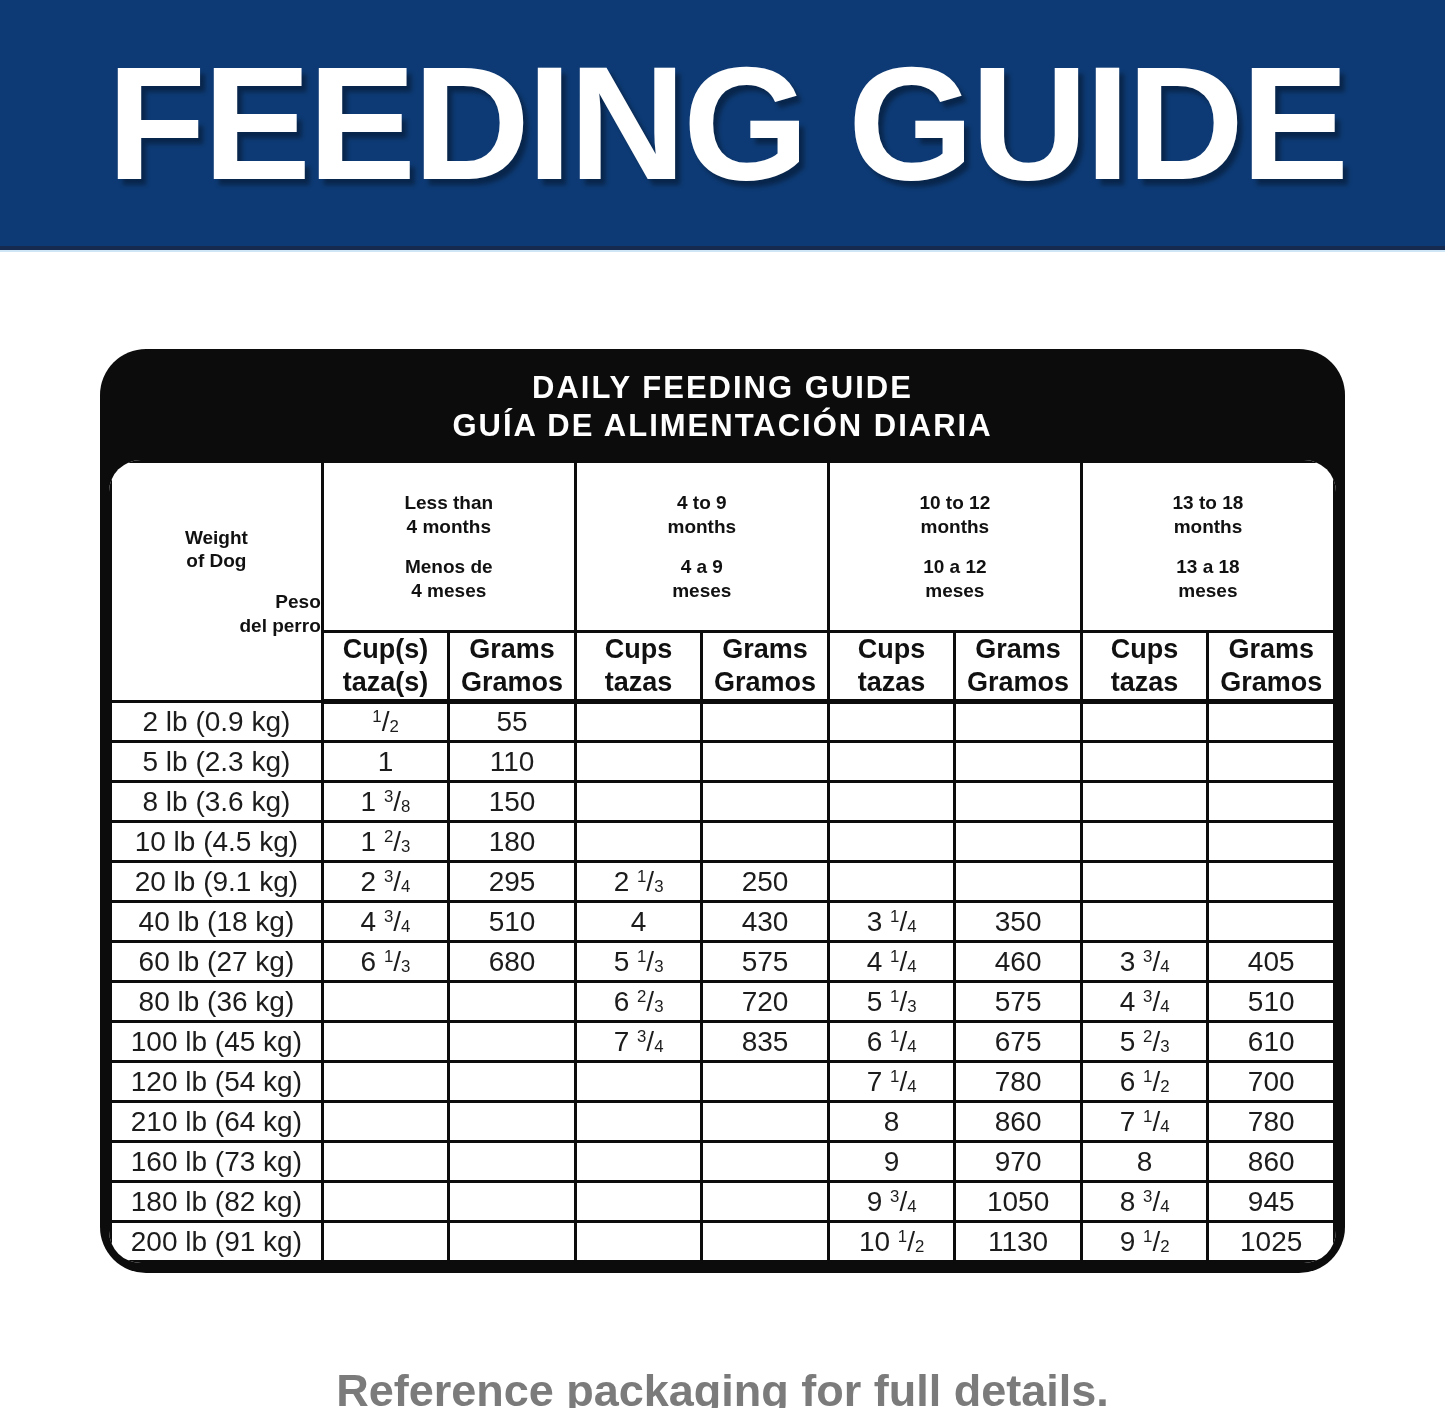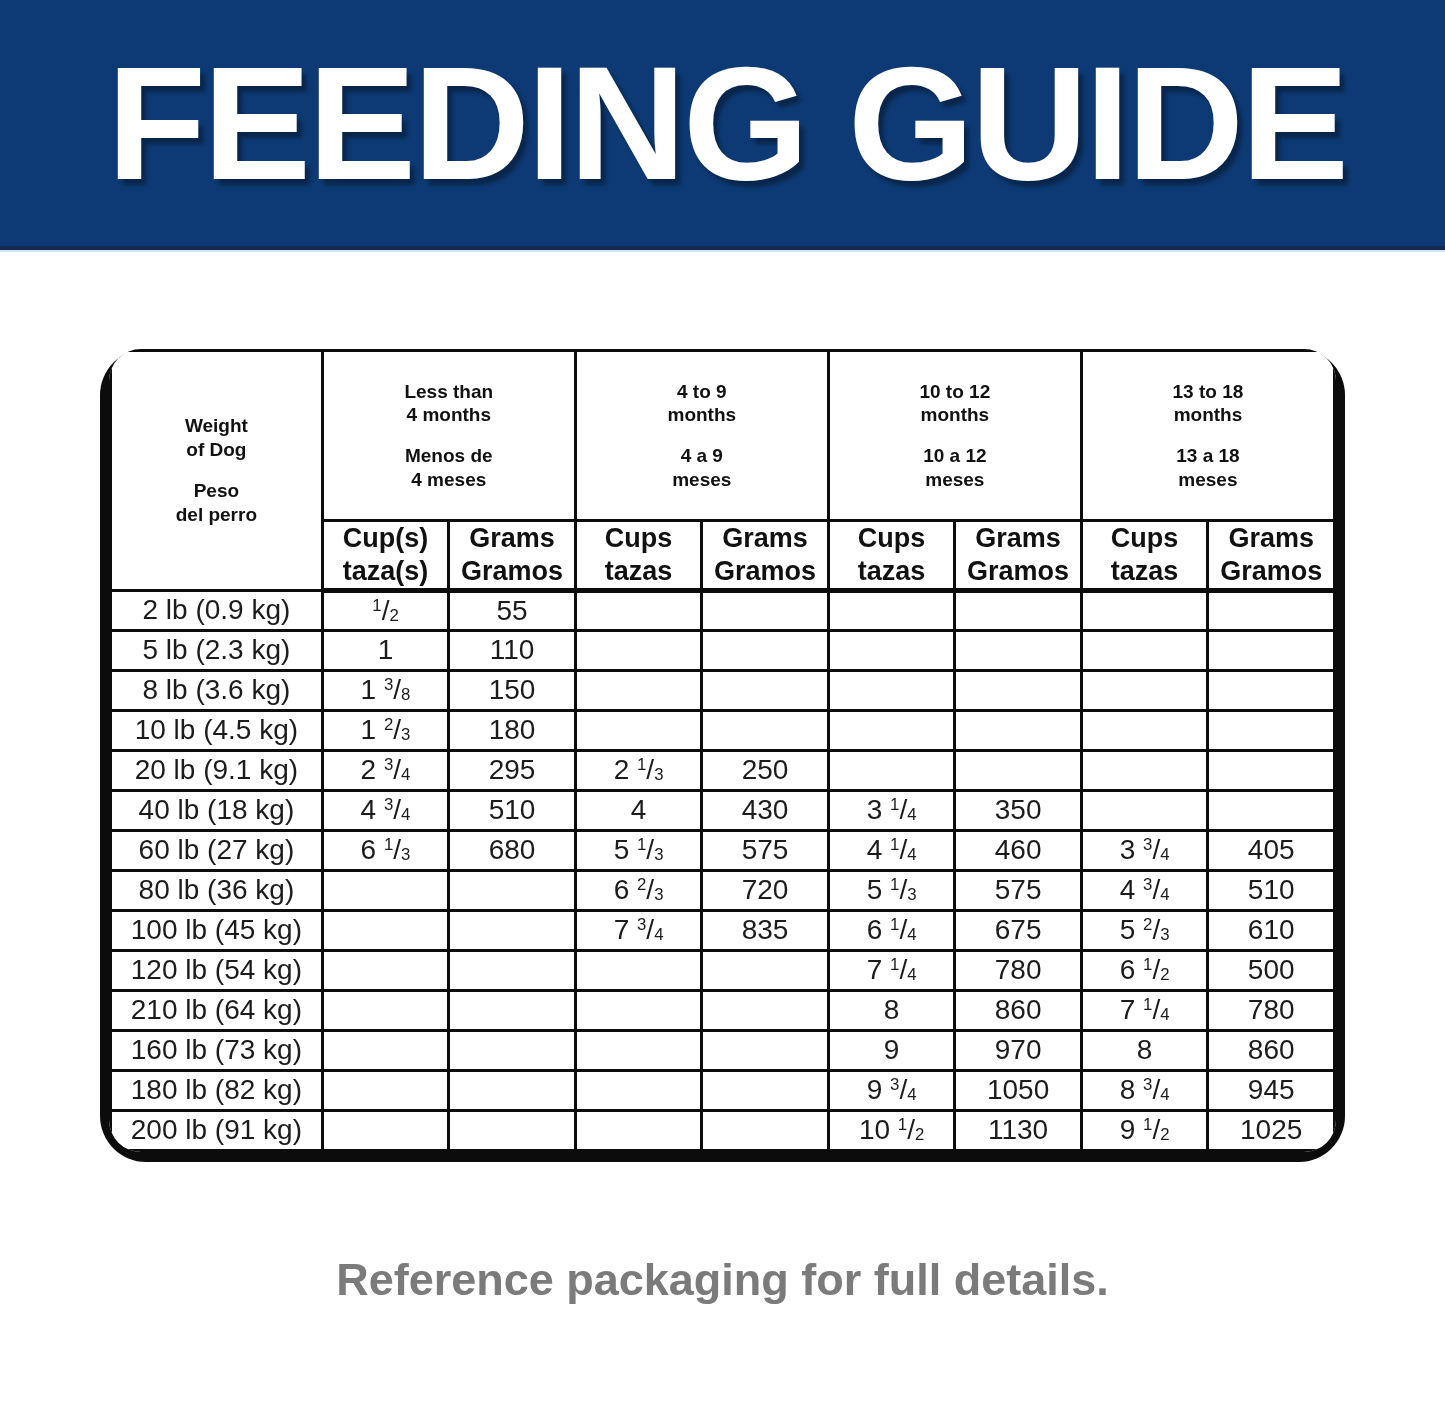"DAILY FEEDING GUIDE" div.card-title { html: none -> <div> <div>DAILY FEEDING GUIDE</div> <div>GUÍA DE ALIMENTACIÓN DIARIA</div> </div> }
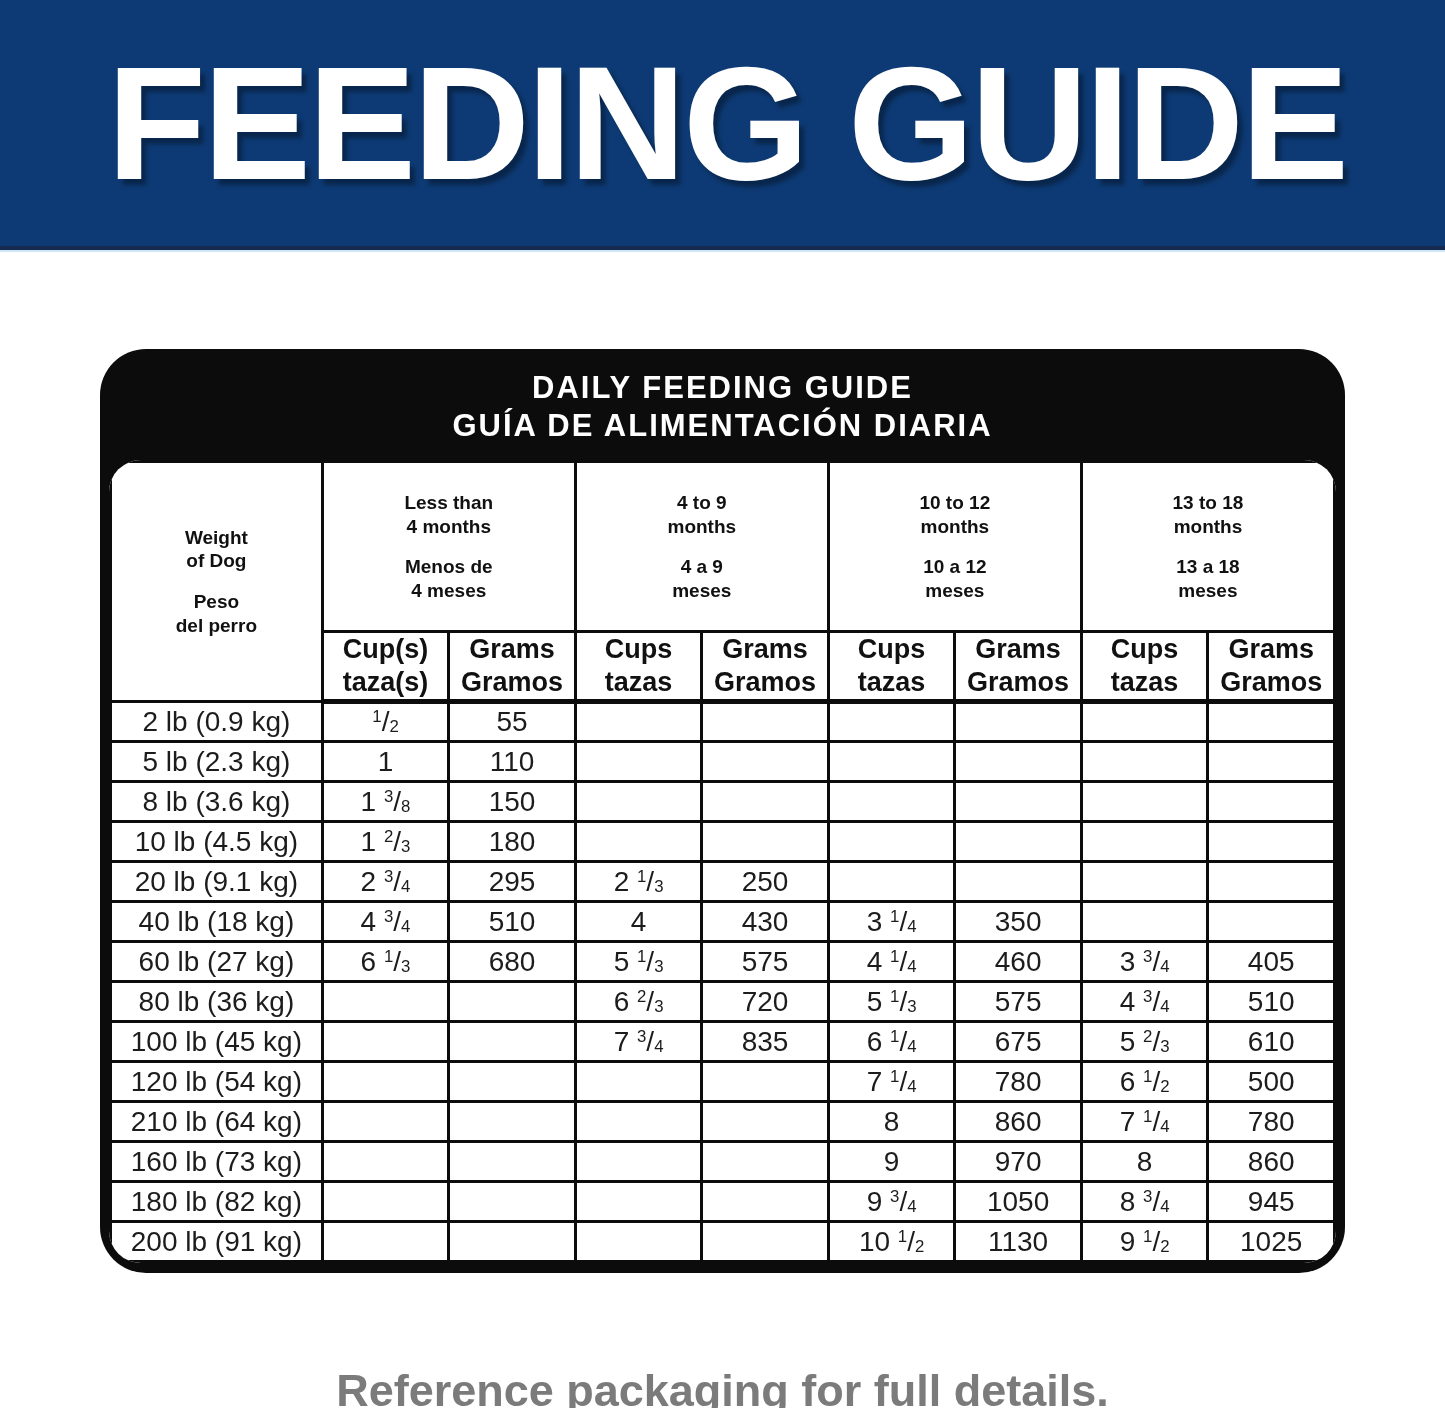"Peso" th.weight-head .es-gap { text-align: none -> right }
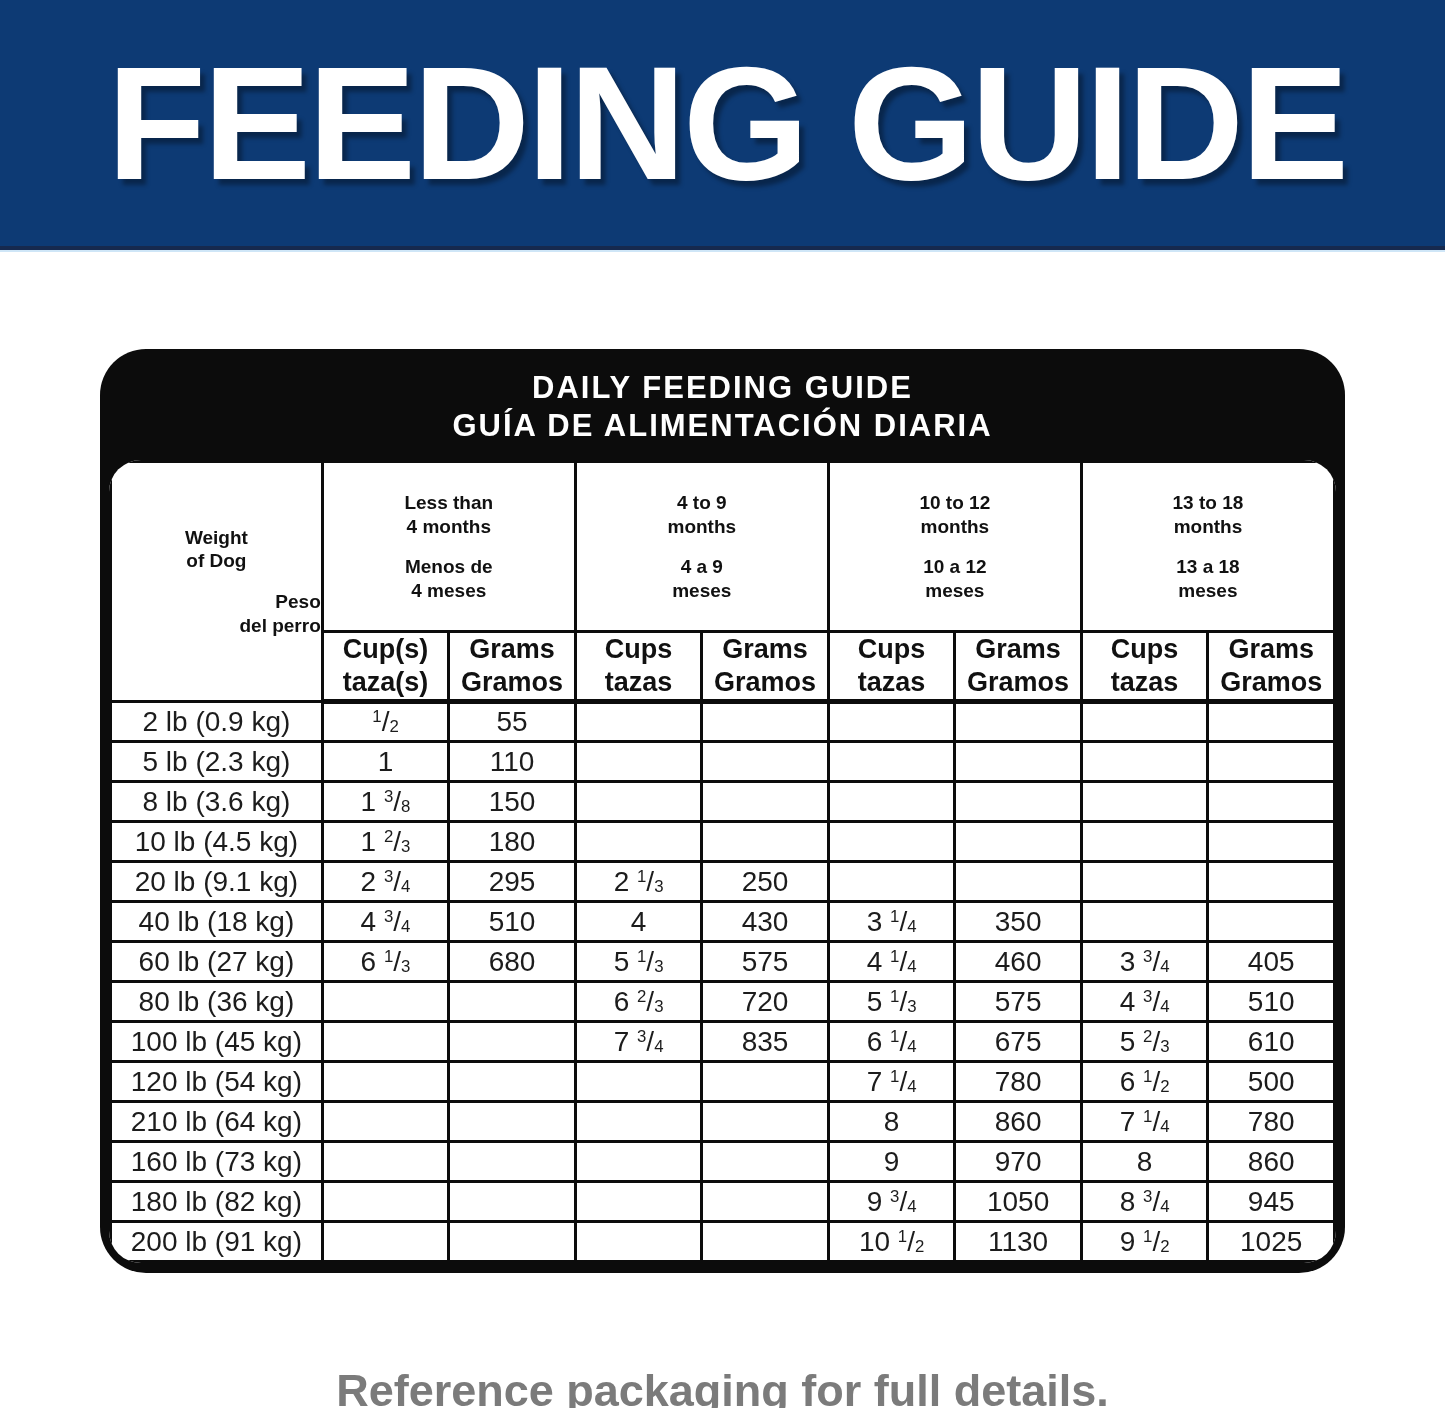"500" td { text: 500 -> 700 }
